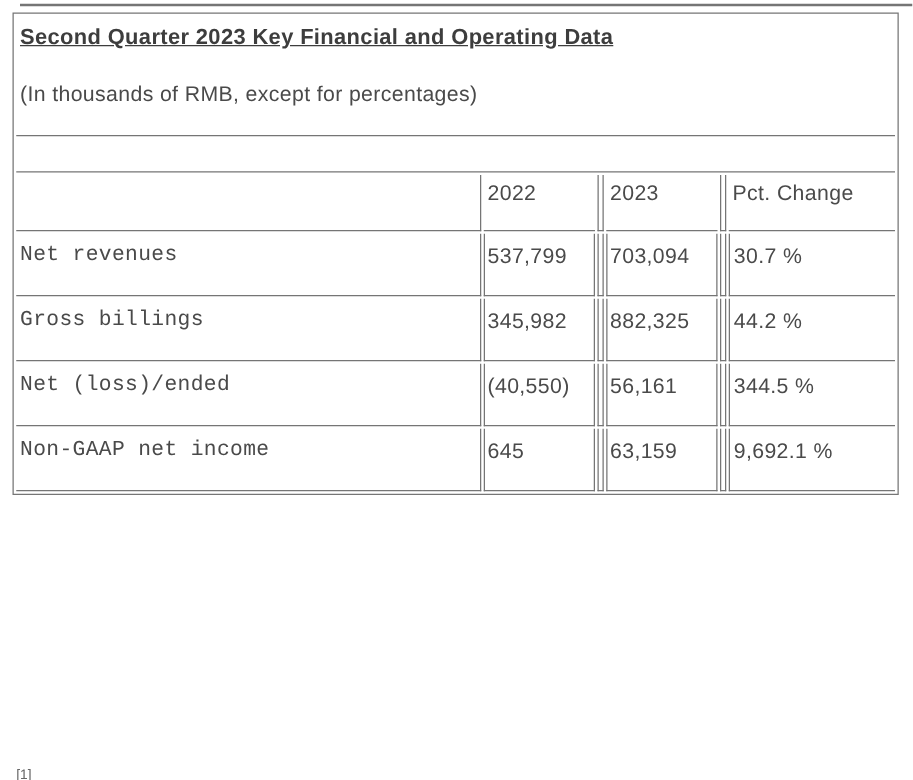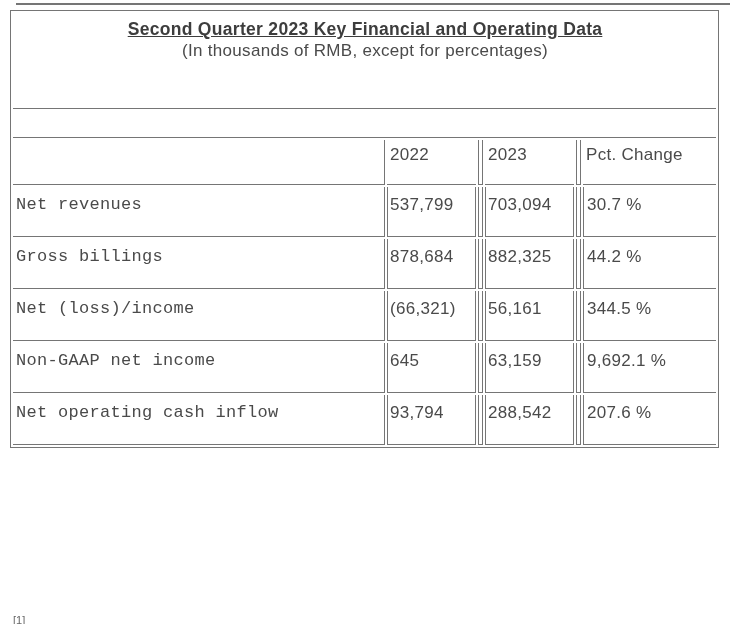"Second Quarter 2023 Key Financial" .cell-titleblock { text-align: center -> none }
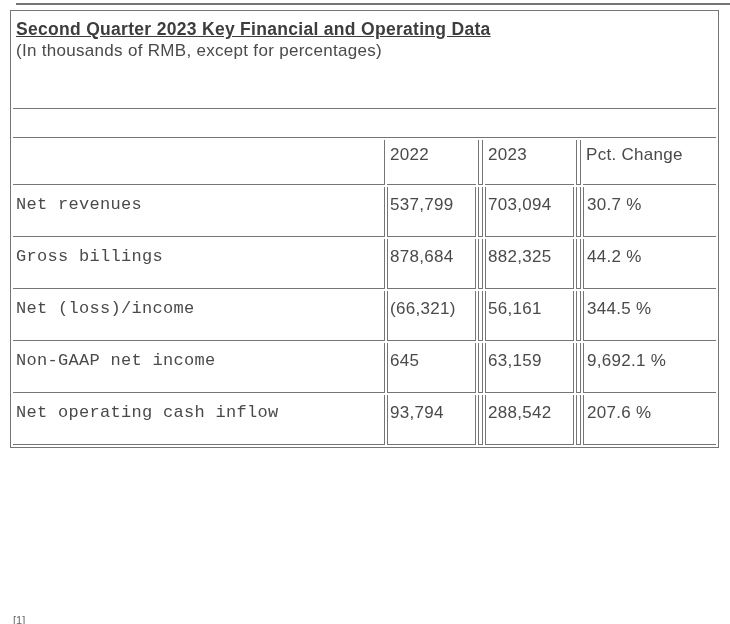"(In thousands of RMB, except" .doc-subtitle { margin-top: none -> 25px }
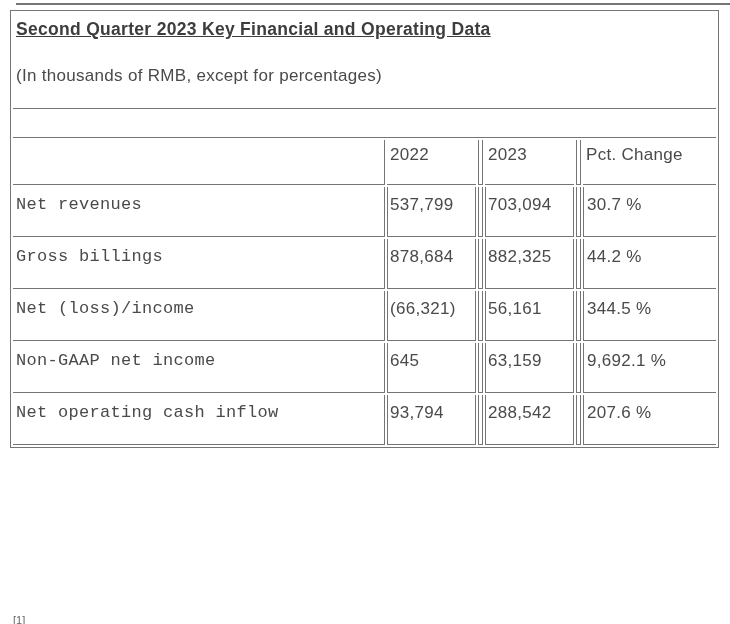"878,684" td.cell-dvalue { text: 878,684 -> 345,982 }
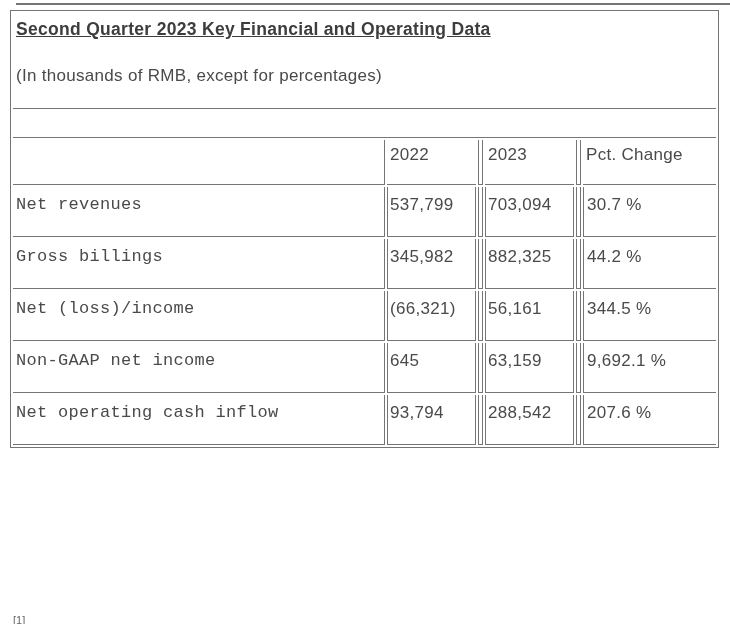"Net (loss)/income" td.cell-dlabel { text: /income -> /ended }
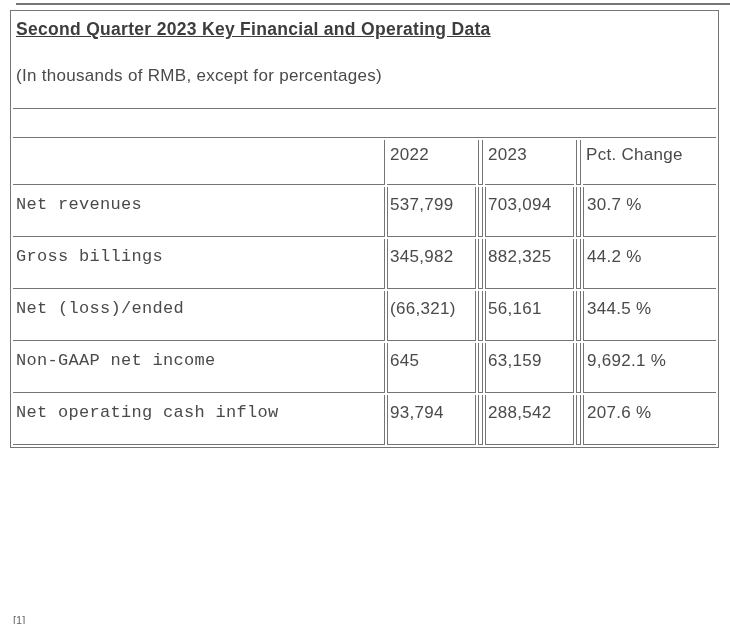"(66,321)" td.cell-dvalue { text: 66,321 -> 40,550 }
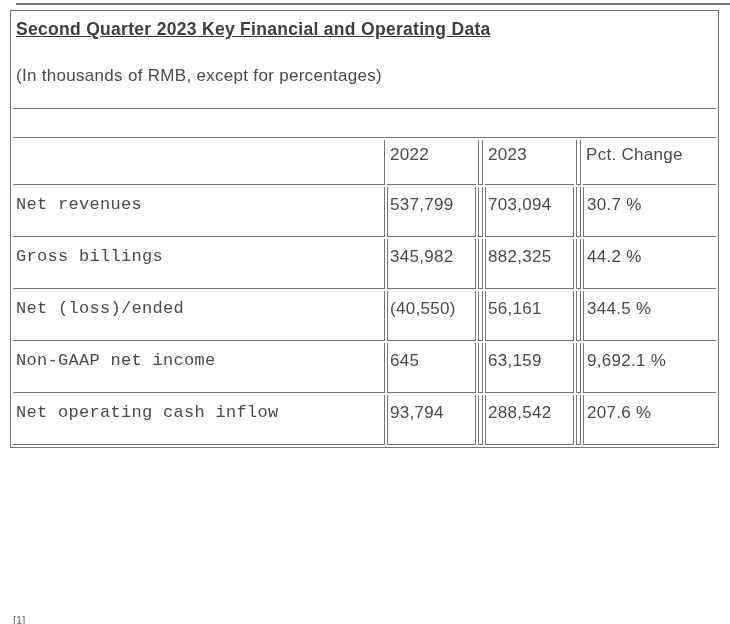"Net operating cash inflow" tr { html: <tr> <td>Net operating cash inflow</td> <td>93,794</td> <td></td> <td>288,542</td> <td></td> <td>207.6 %</td> </tr> -> none }
